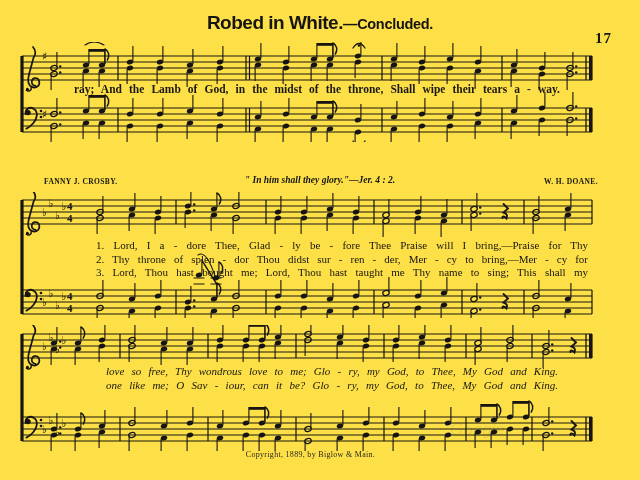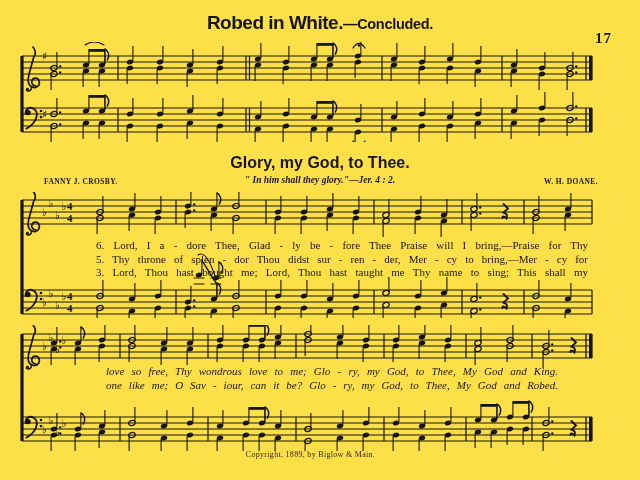"ray; And the Lamb of" div.abs { html: none -> <div>ray; And the Lamb of God, in the midst of the throne, Shall wipe their tears a - way.</div> }
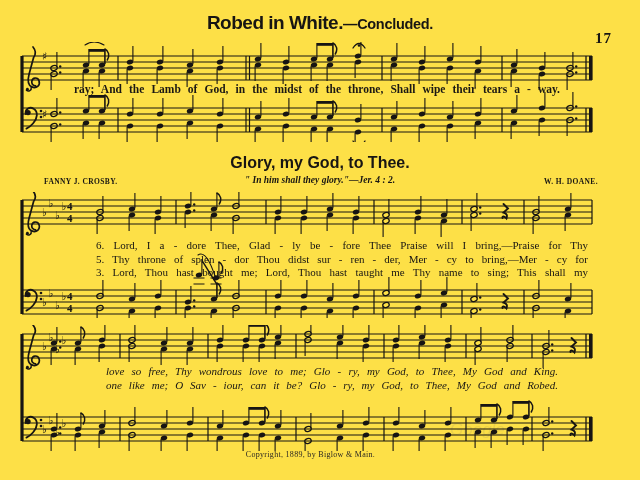"Glory, my God, to Thee." div.abs { html: <div>Glory, my God, to Thee.</div> -> none }
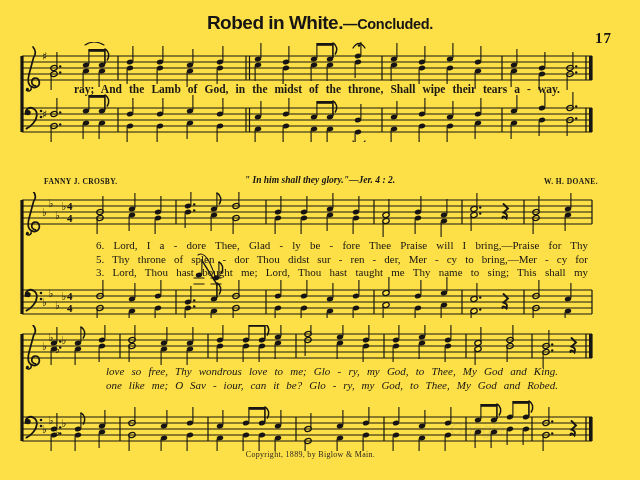"6. Lord, I a -" div.vline { text: 6 -> 1 }
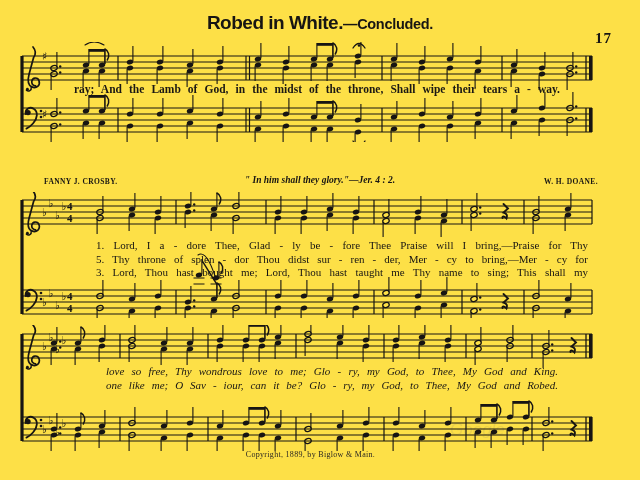"5. Thy throne of splen" div.vline { text: 5 -> 2 }
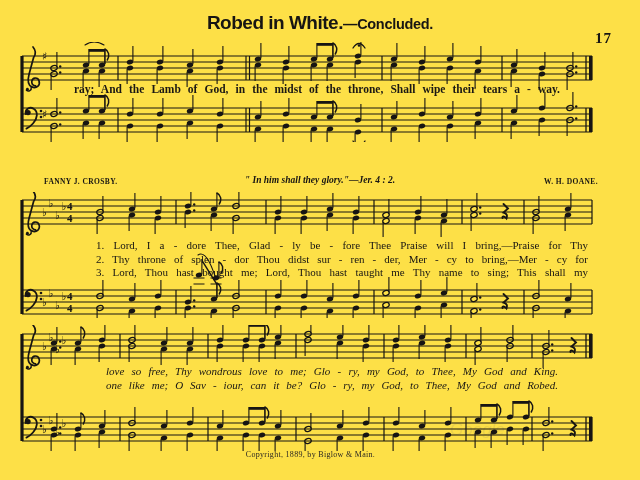"one like me; O Sav" div.vline { text: Robed -> King }
